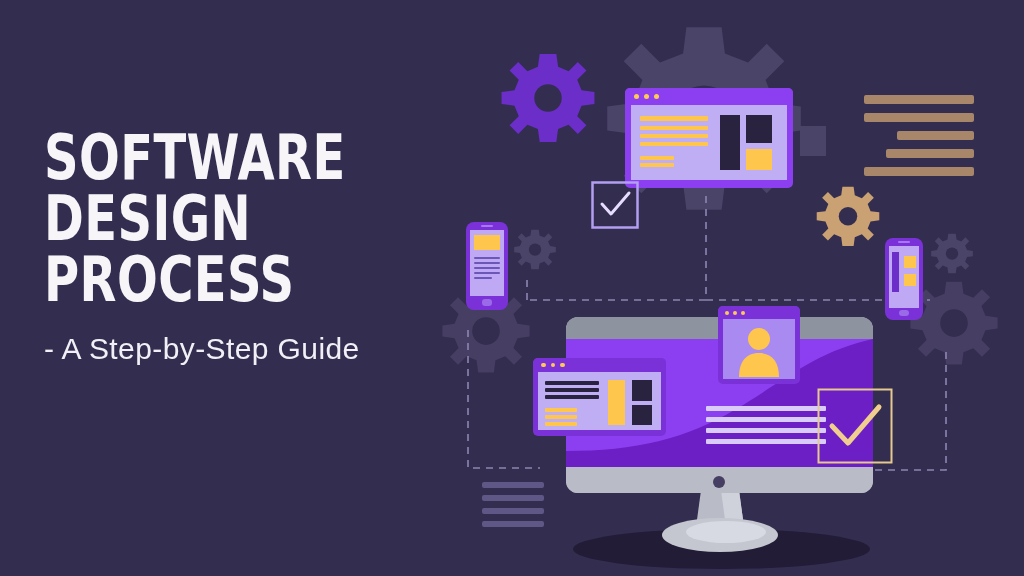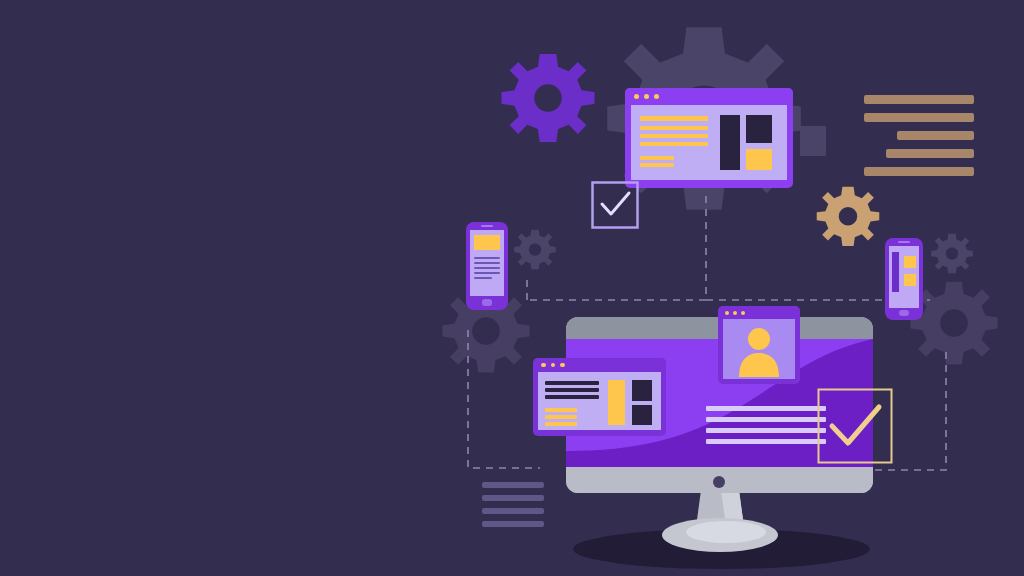"SOFTWARE DESIGN" div { html: none -> <div> <h1>SOFTWARE DESIGN PROCESS</h1> <div>- A Step-by-Step Guide</div> </div> }
